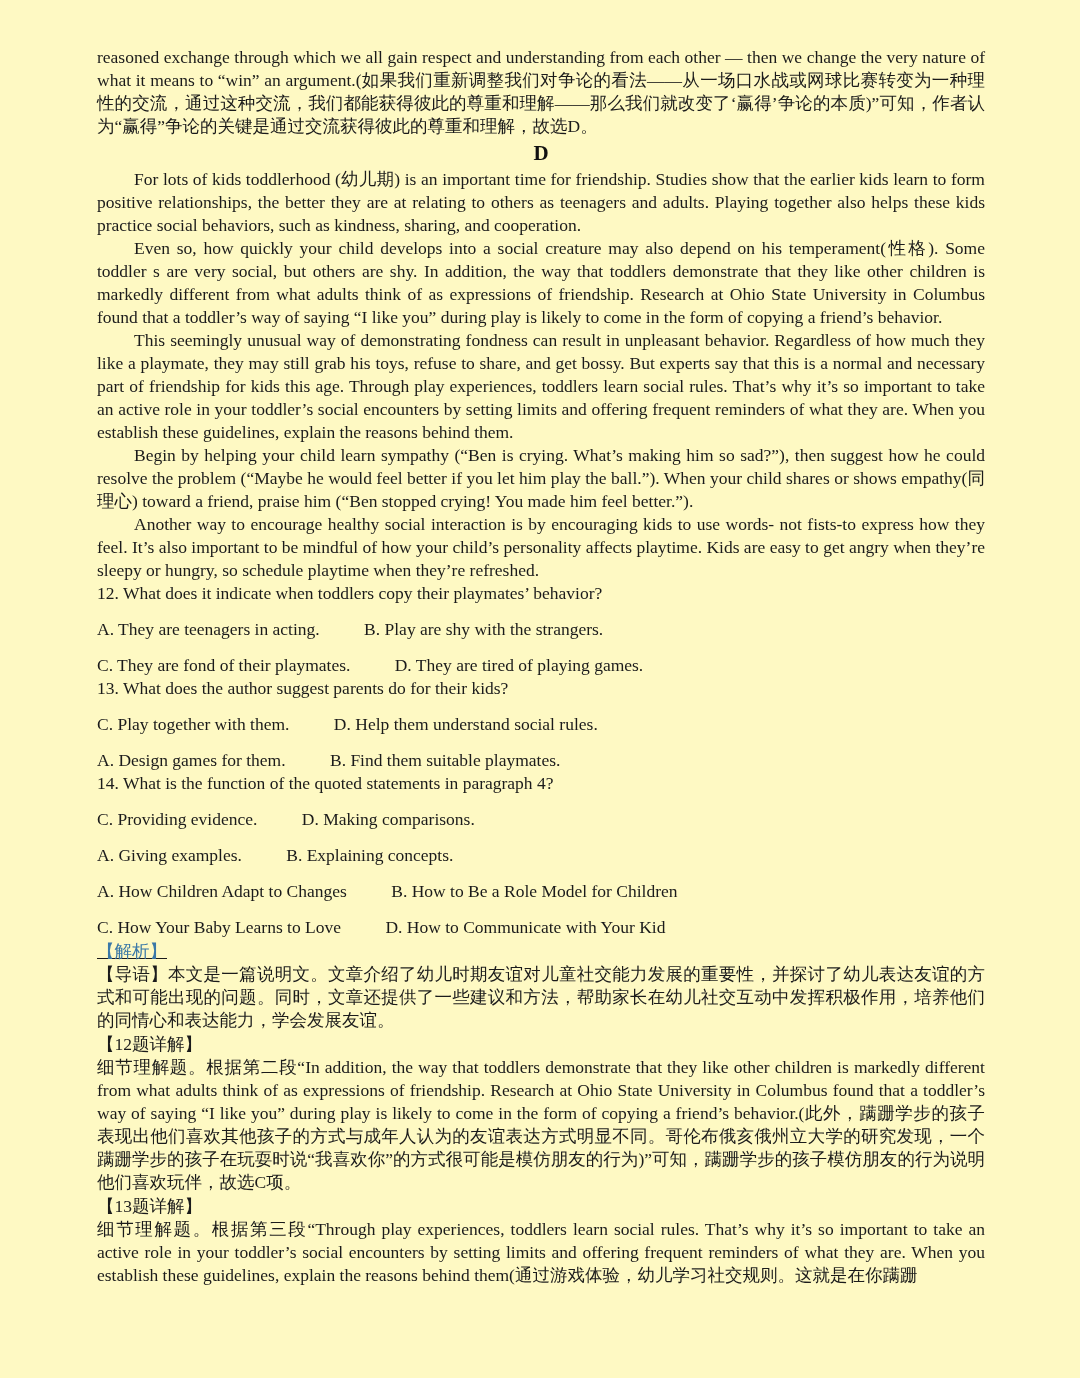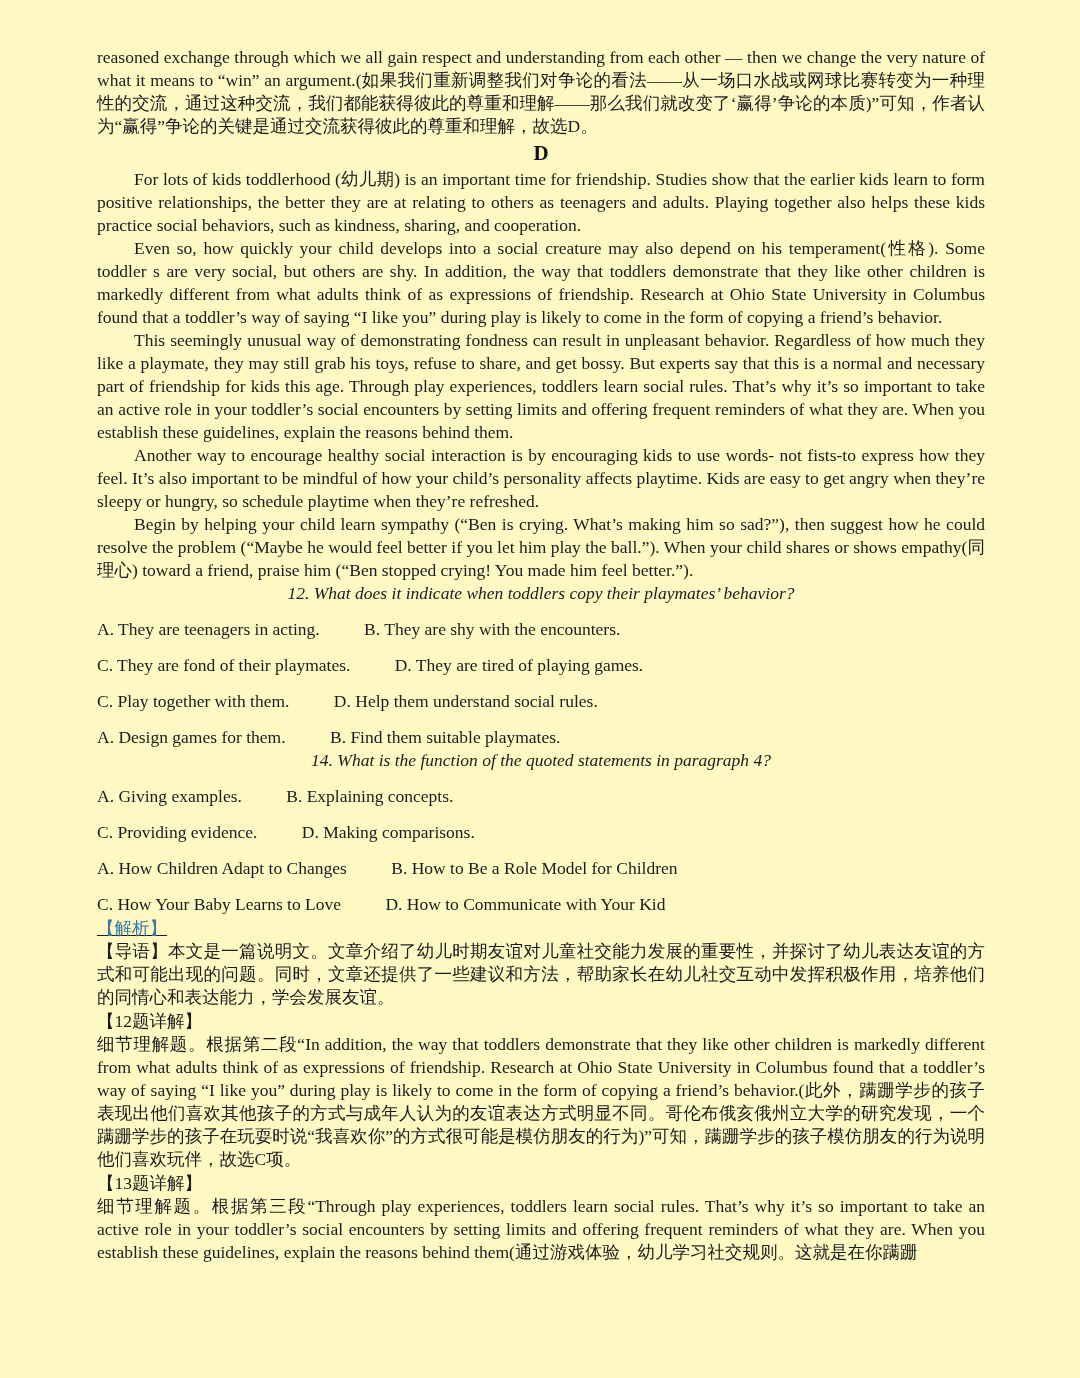"Another way to encourage healthy" p.para { order: before "Begin by helping your child" -> after "Begin by helping your child" }
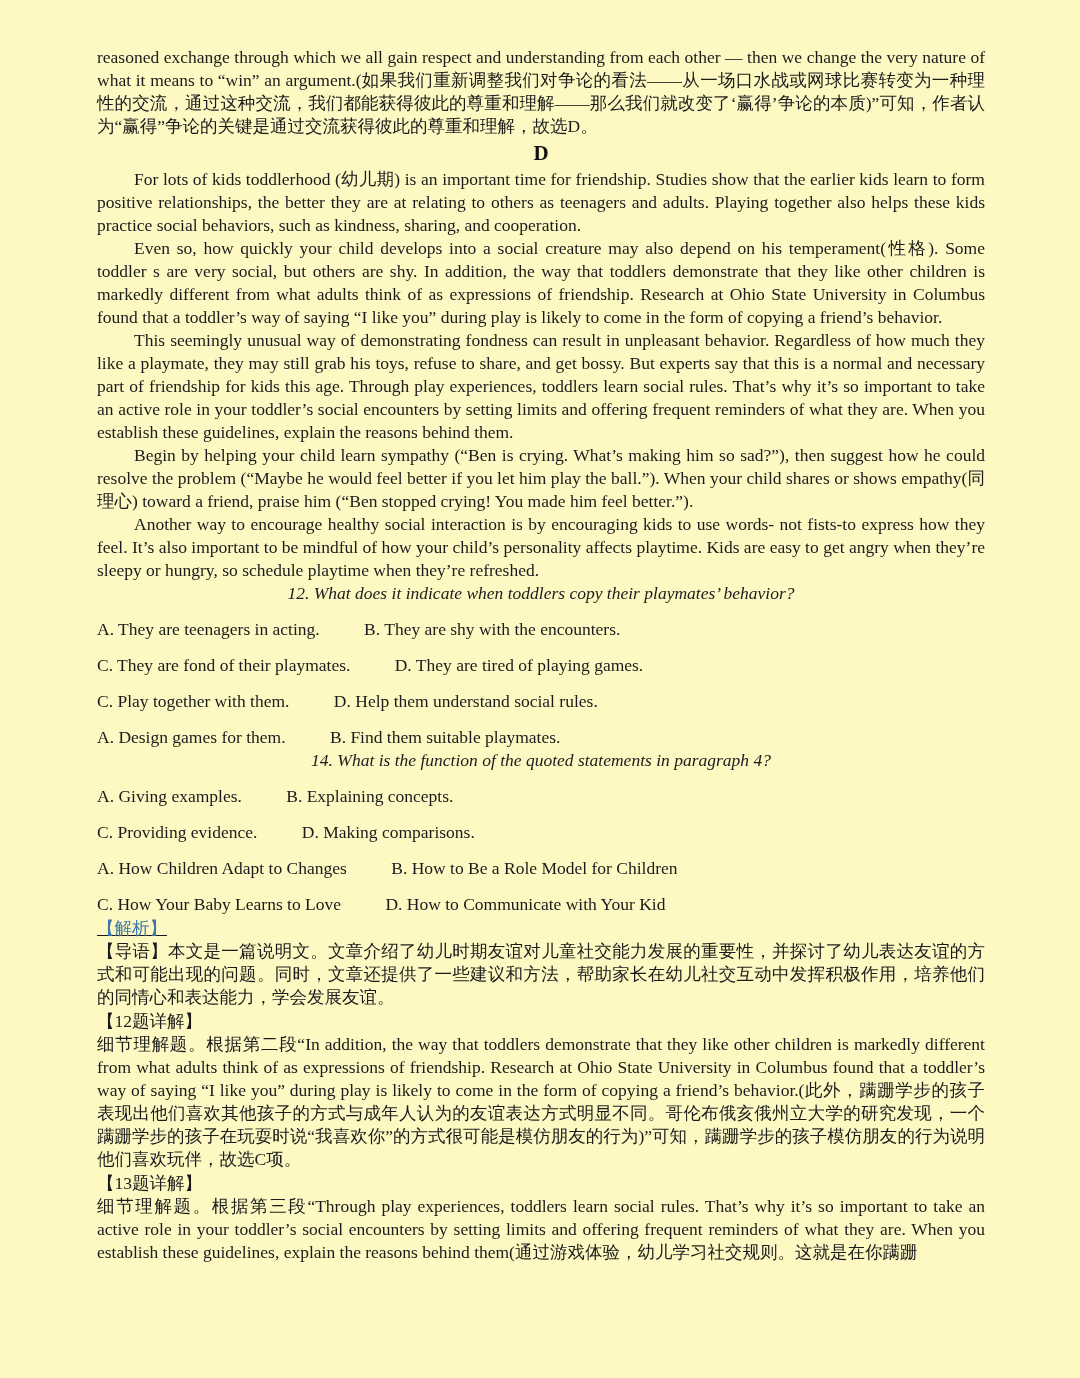"12. What does it indicate" .stem { font-style: italic -> none; text-align: center -> left }
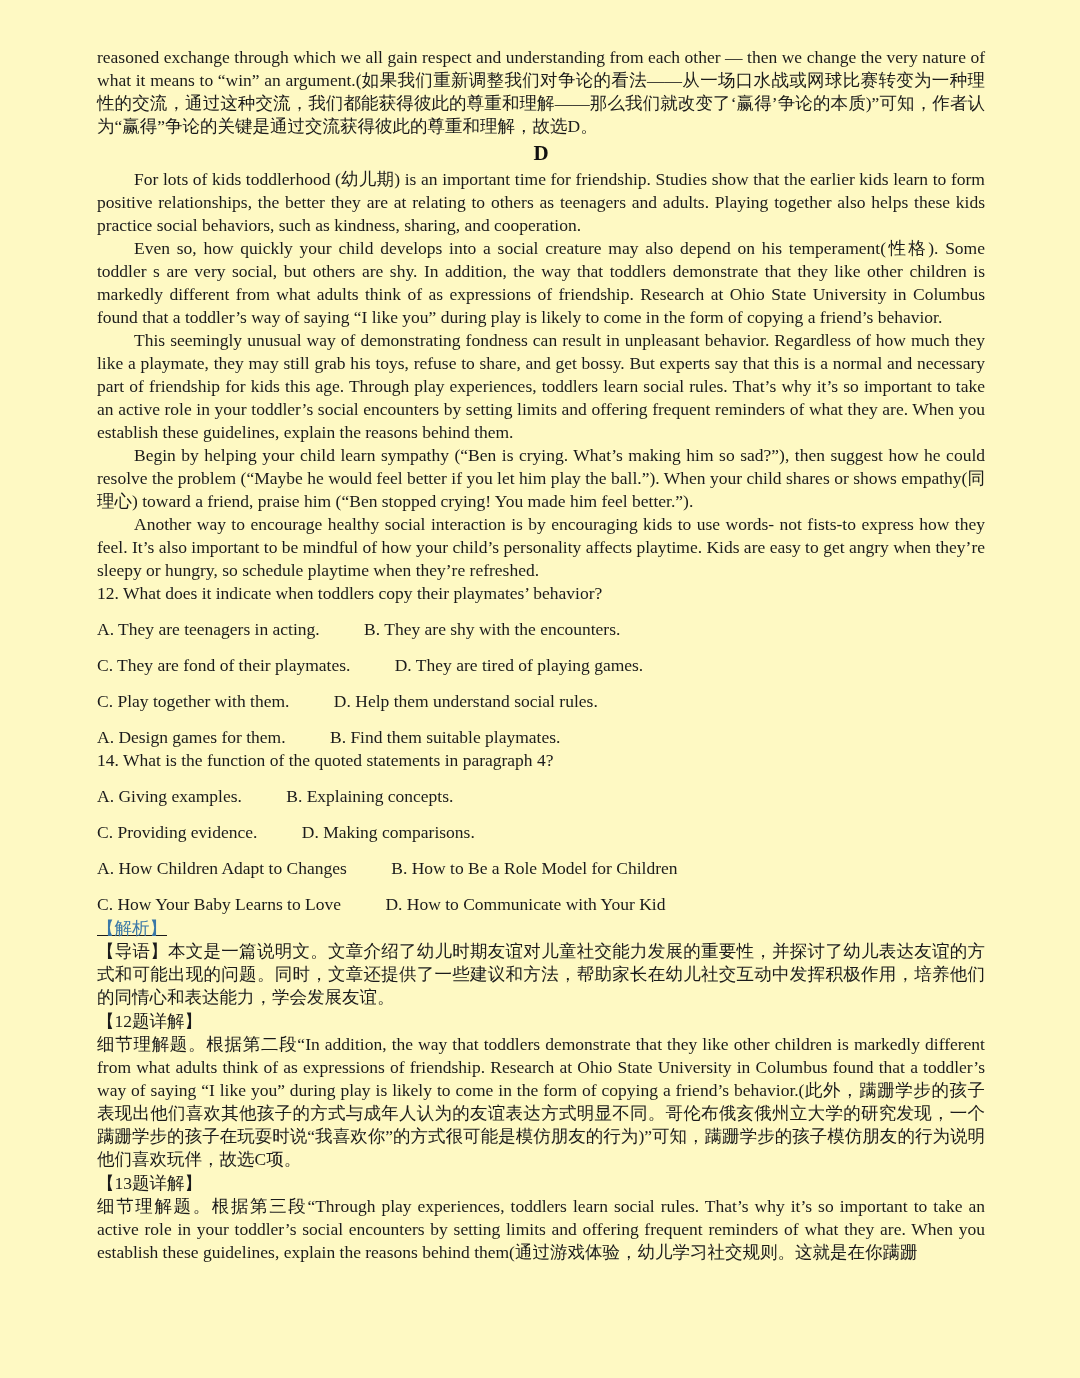"B. They are shy with" span.opt-second { text: They are shy with the encounters -> Play are shy with the strangers }
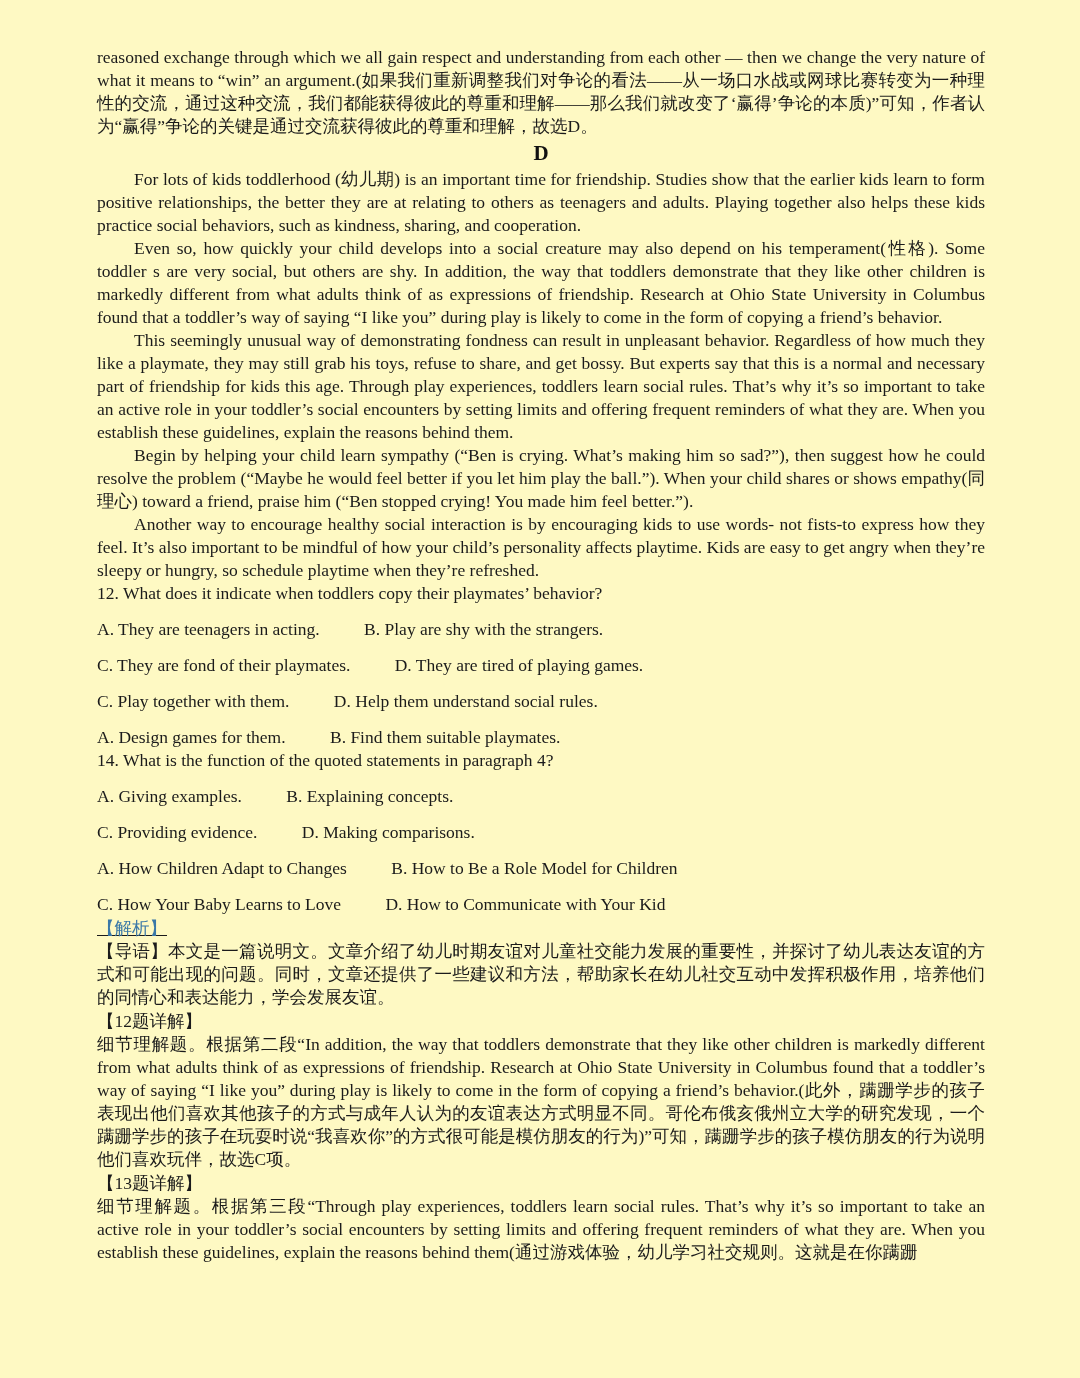"13. What does the author" p.stem { html: none -> <p>13. What does the author suggest parents do for their kids?</p> }
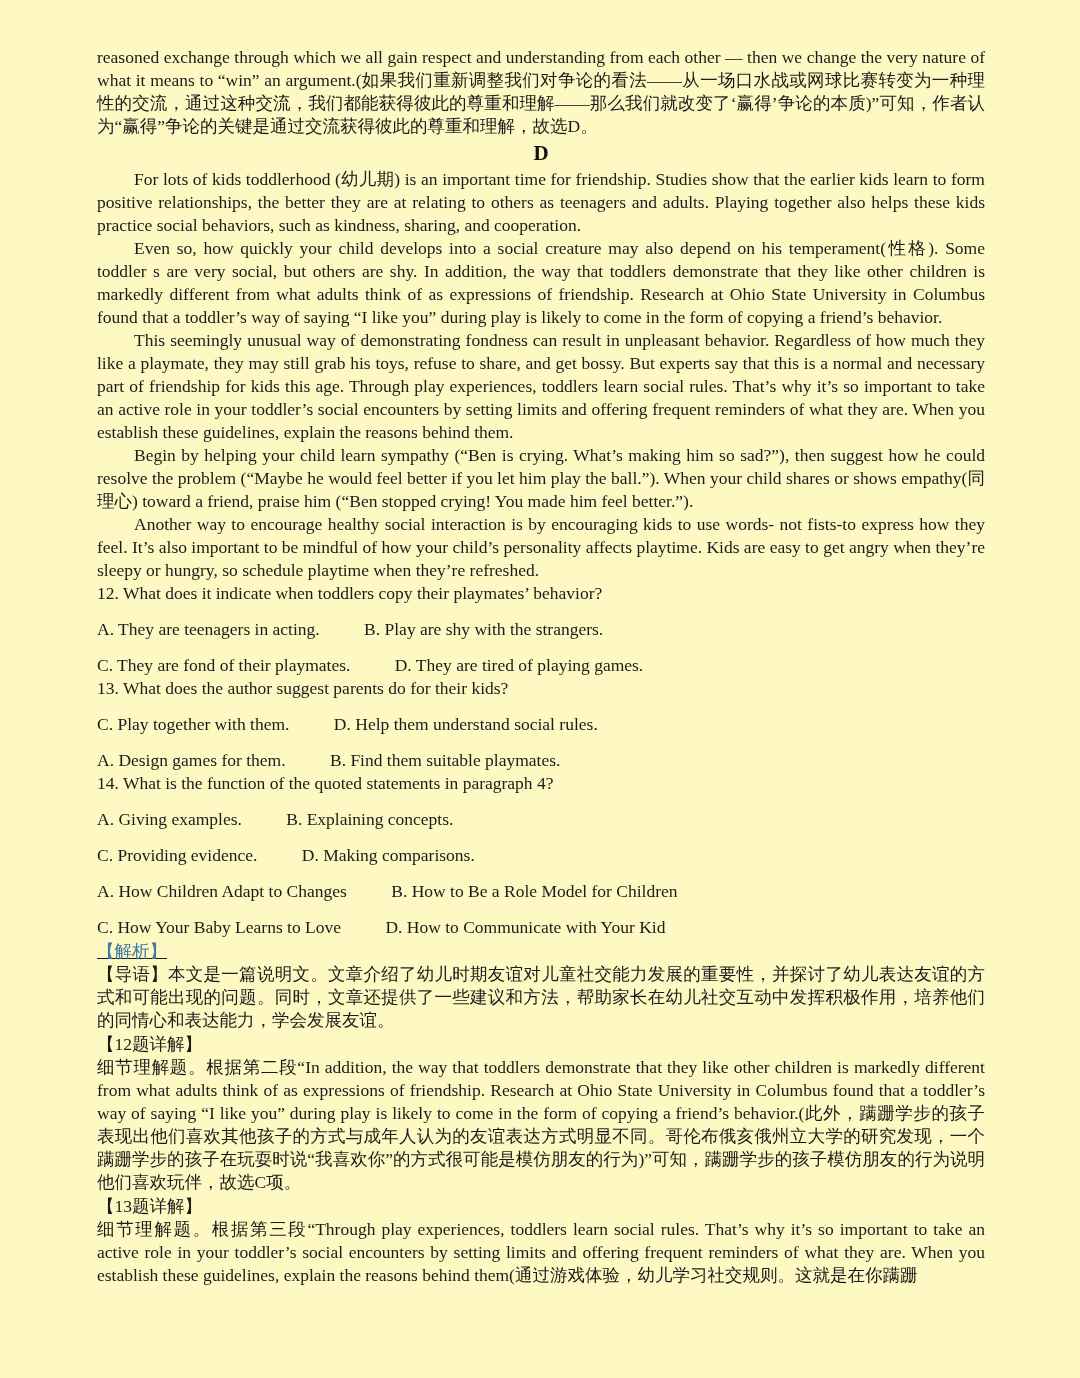"A. Giving examples. B. Explaining" p.opt-row { order: before "C. Providing evidence. D. Making" -> after "C. Providing evidence. D. Making" }
